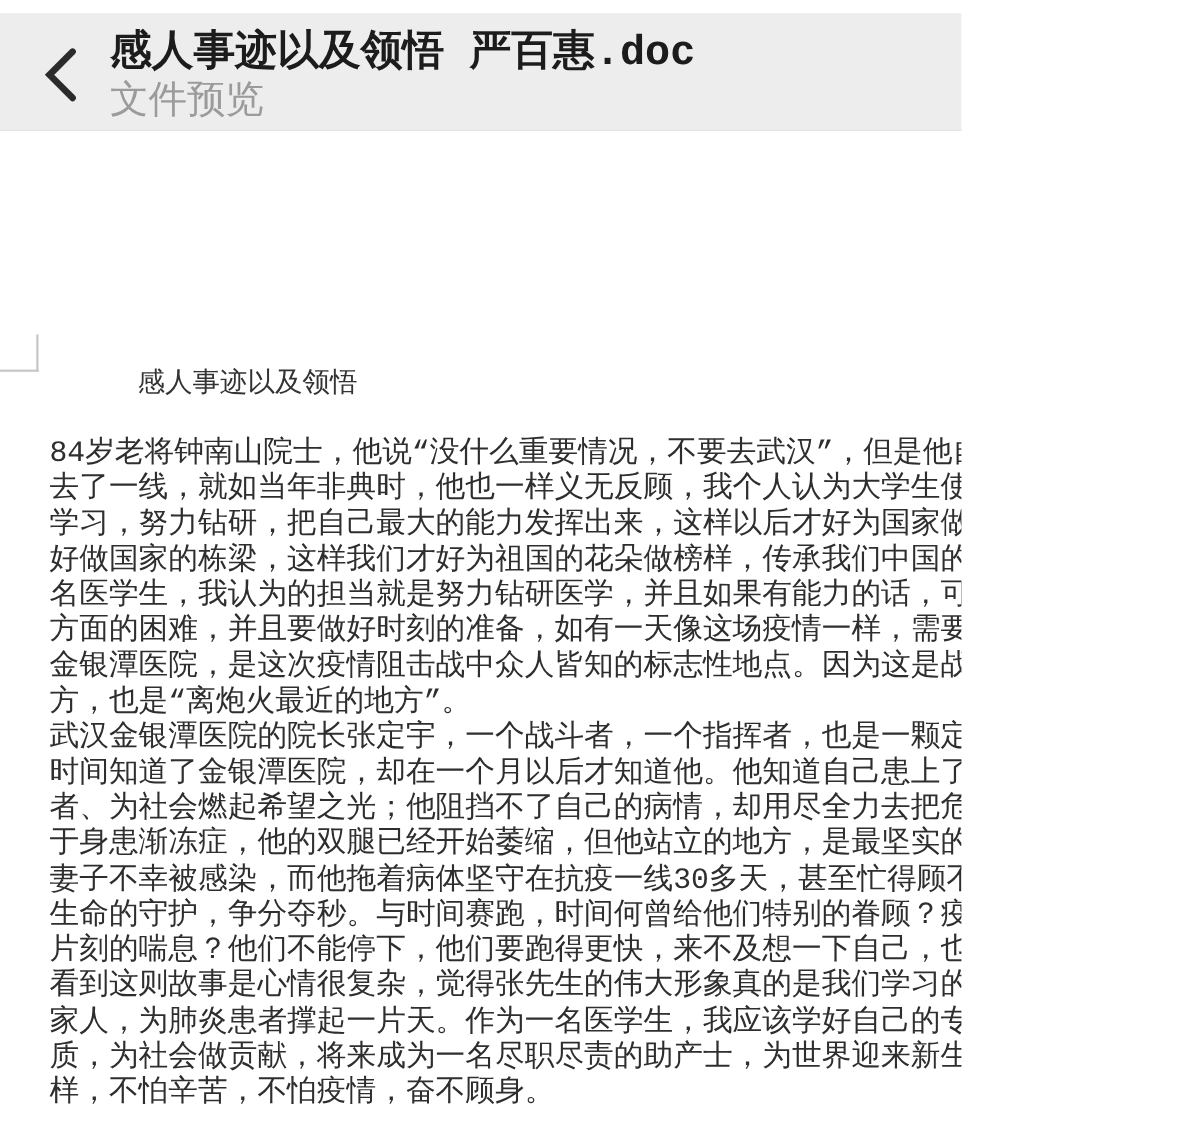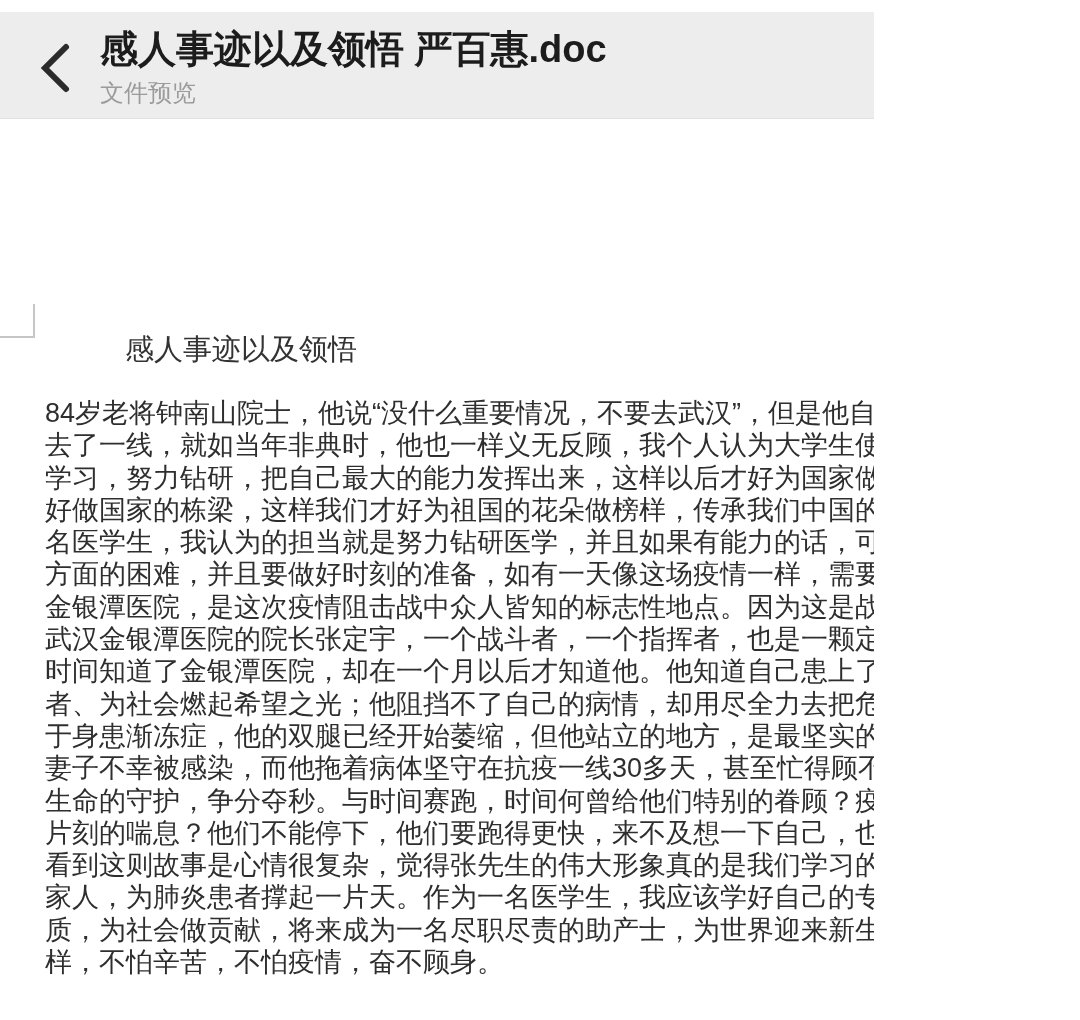"感人事迹以及领悟 严百惠.doc" .screen { font-family: Liberation Sans, sans-serif -> Liberation Mono, monospace }
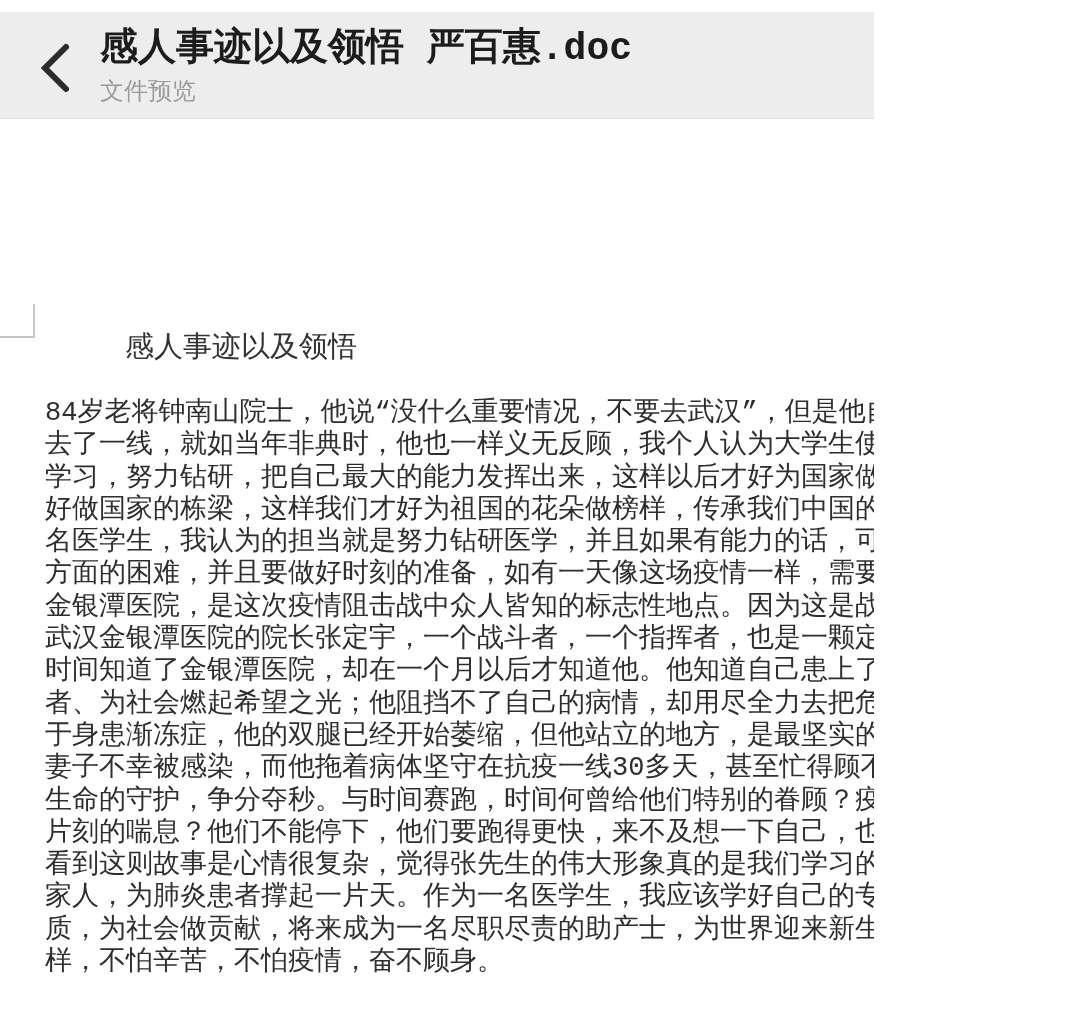"文件预览" .file-subtitle { font-size: 24px -> 35px }
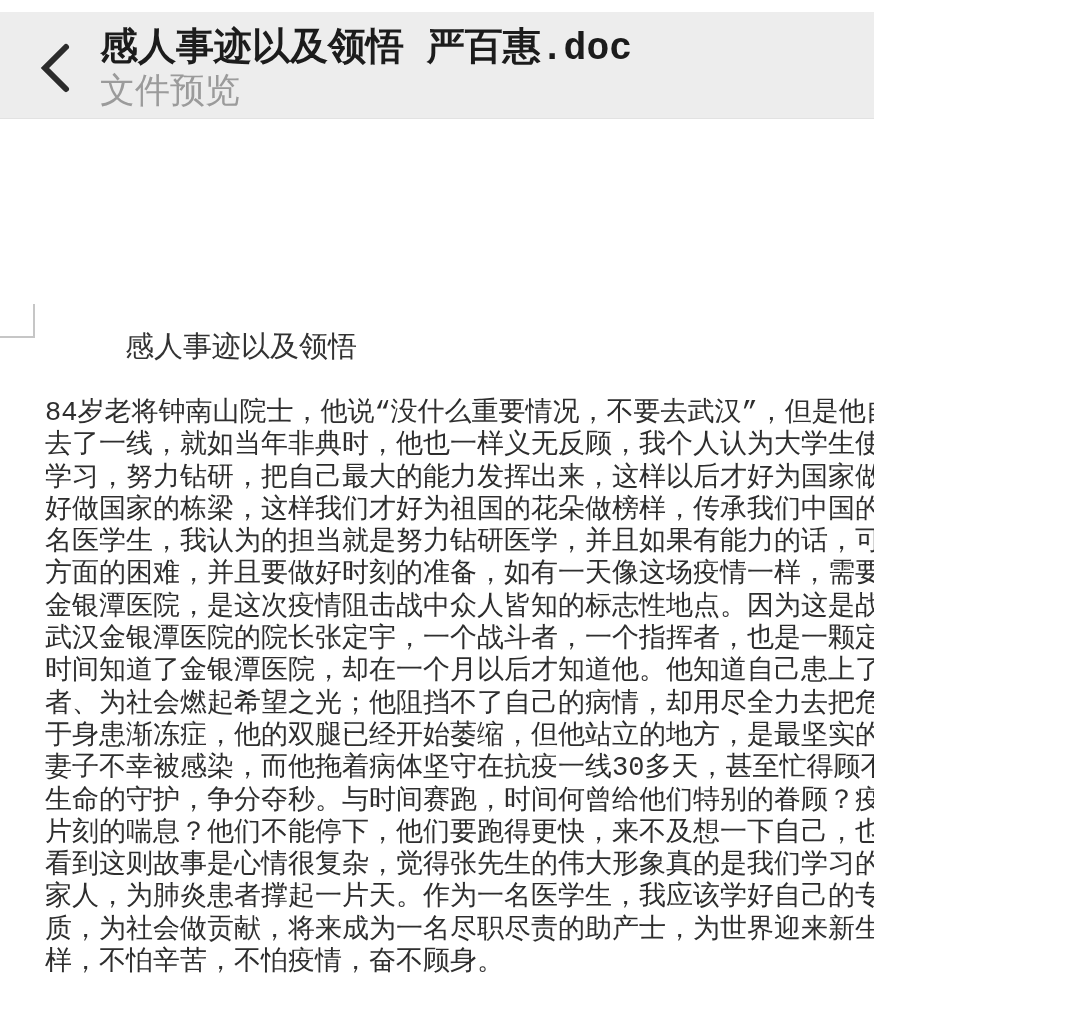"感人事迹以及领悟" .doc-heading { font-size: 29px -> 25px }
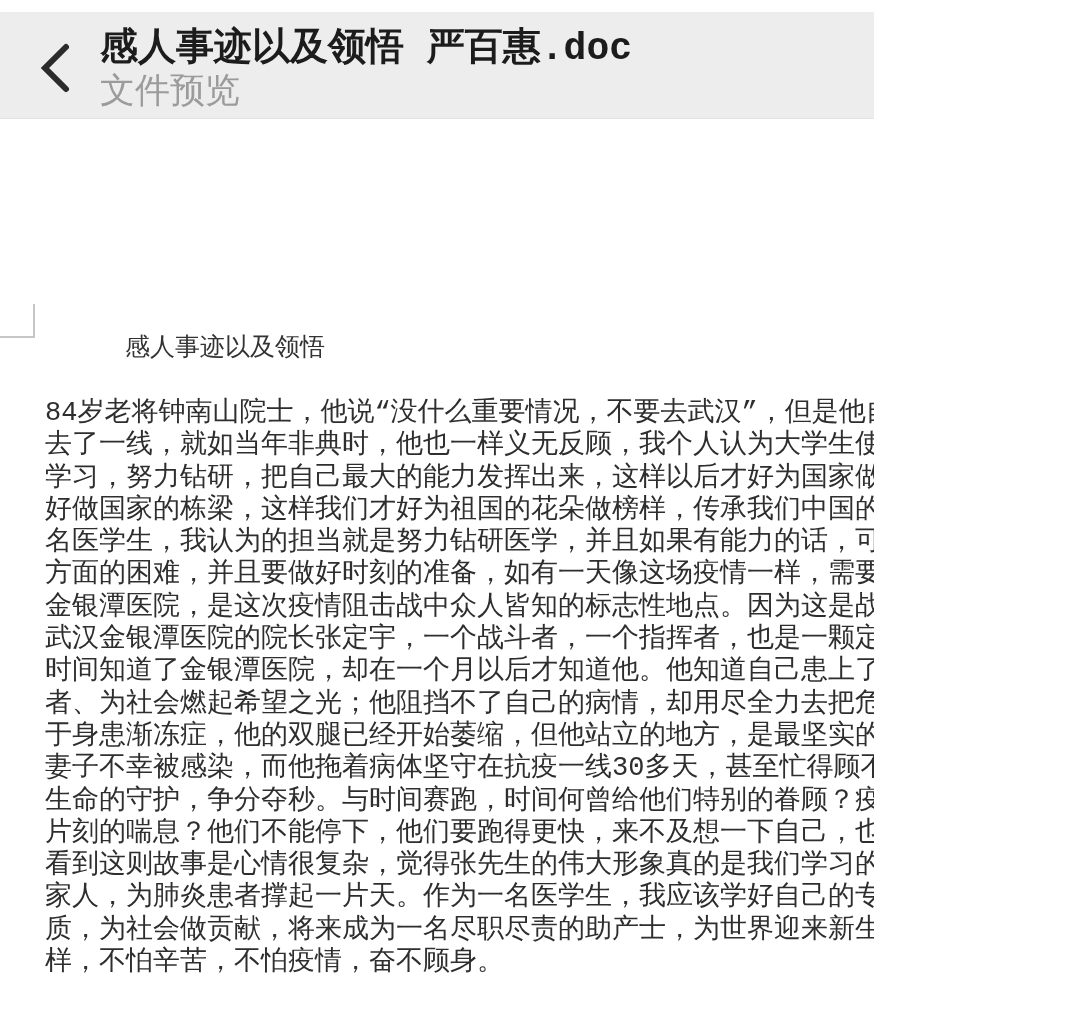"方，也是“离炮火最近的地方”。" div.doc-line { html: none -> <div>方，也是“离炮火最近的地方”。</div> }
